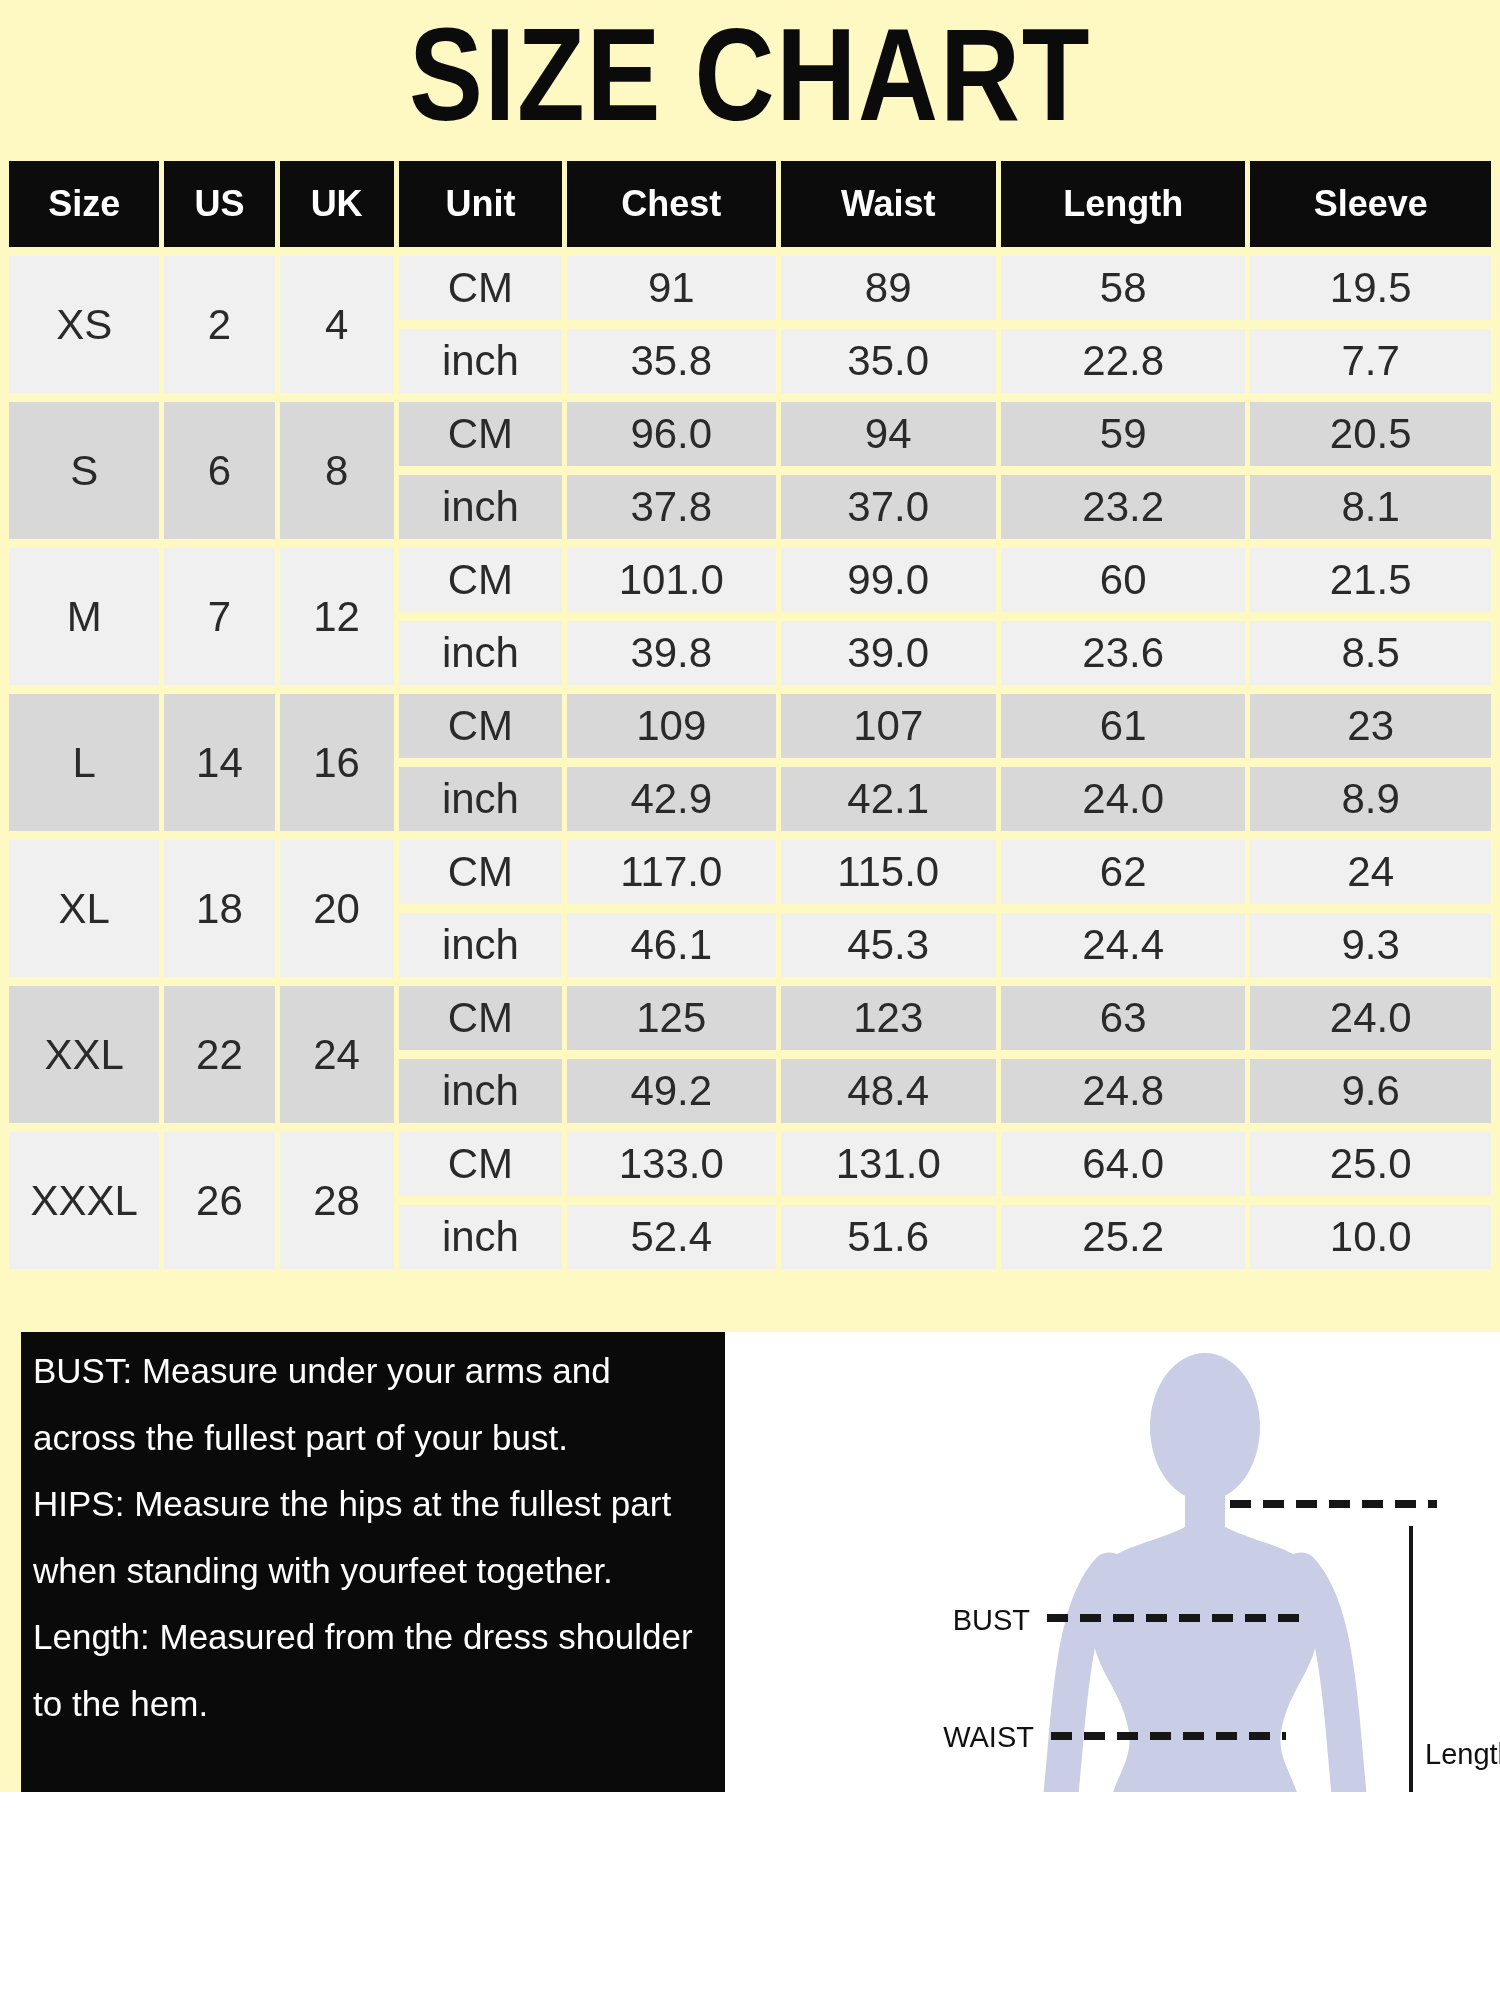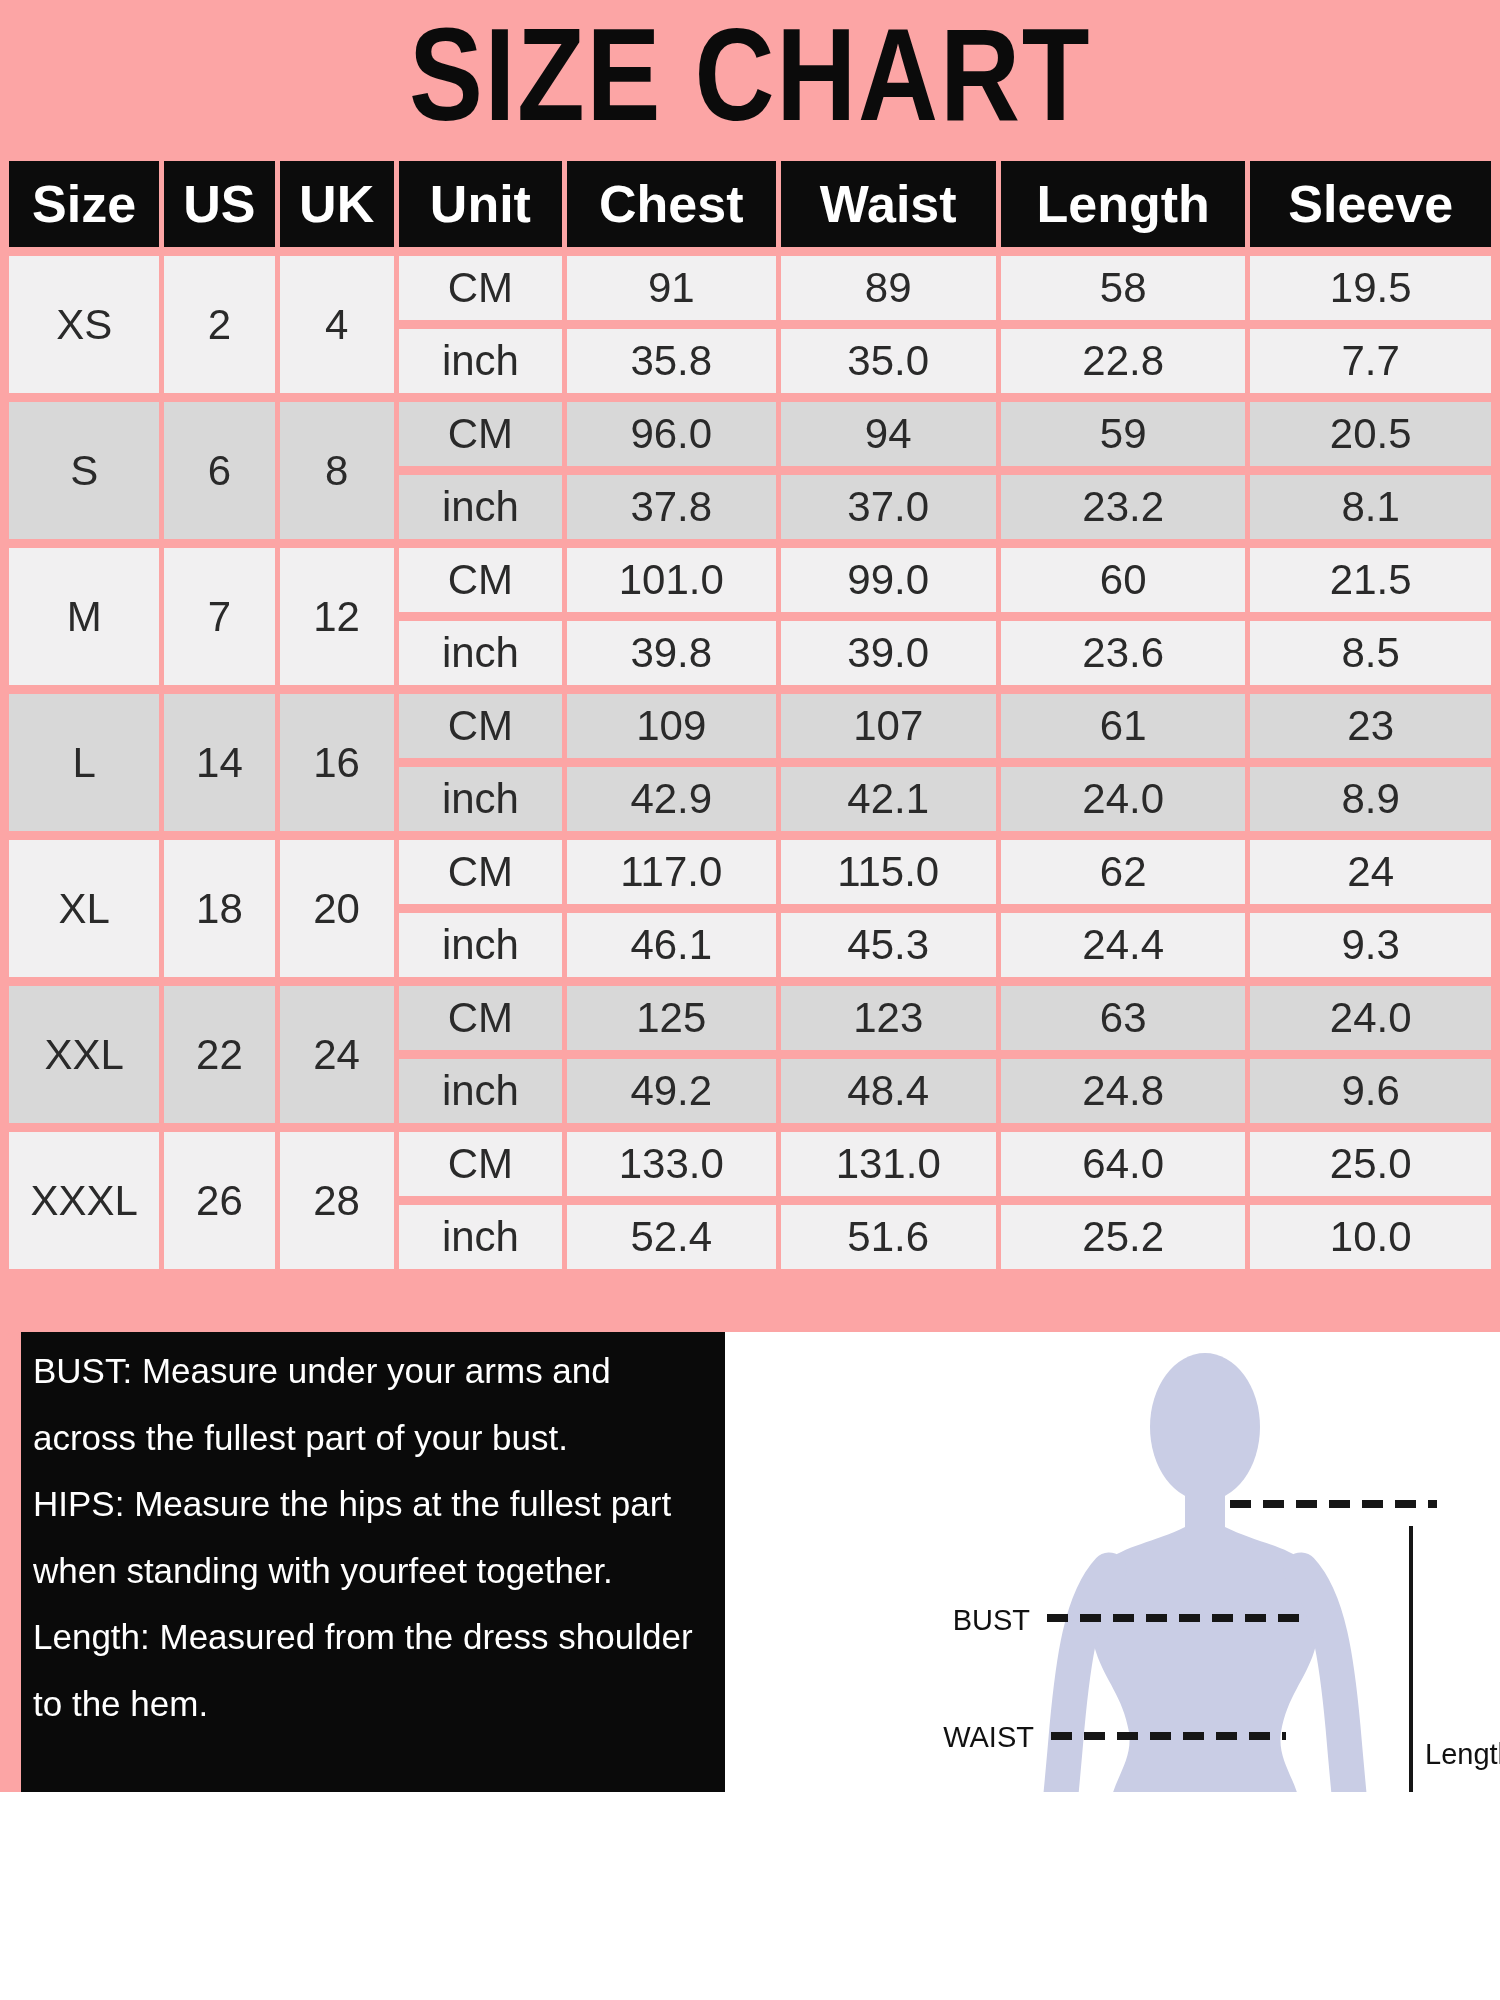"SIZE CHART" .page { background: #fca5a5 -> #fef9c3 }
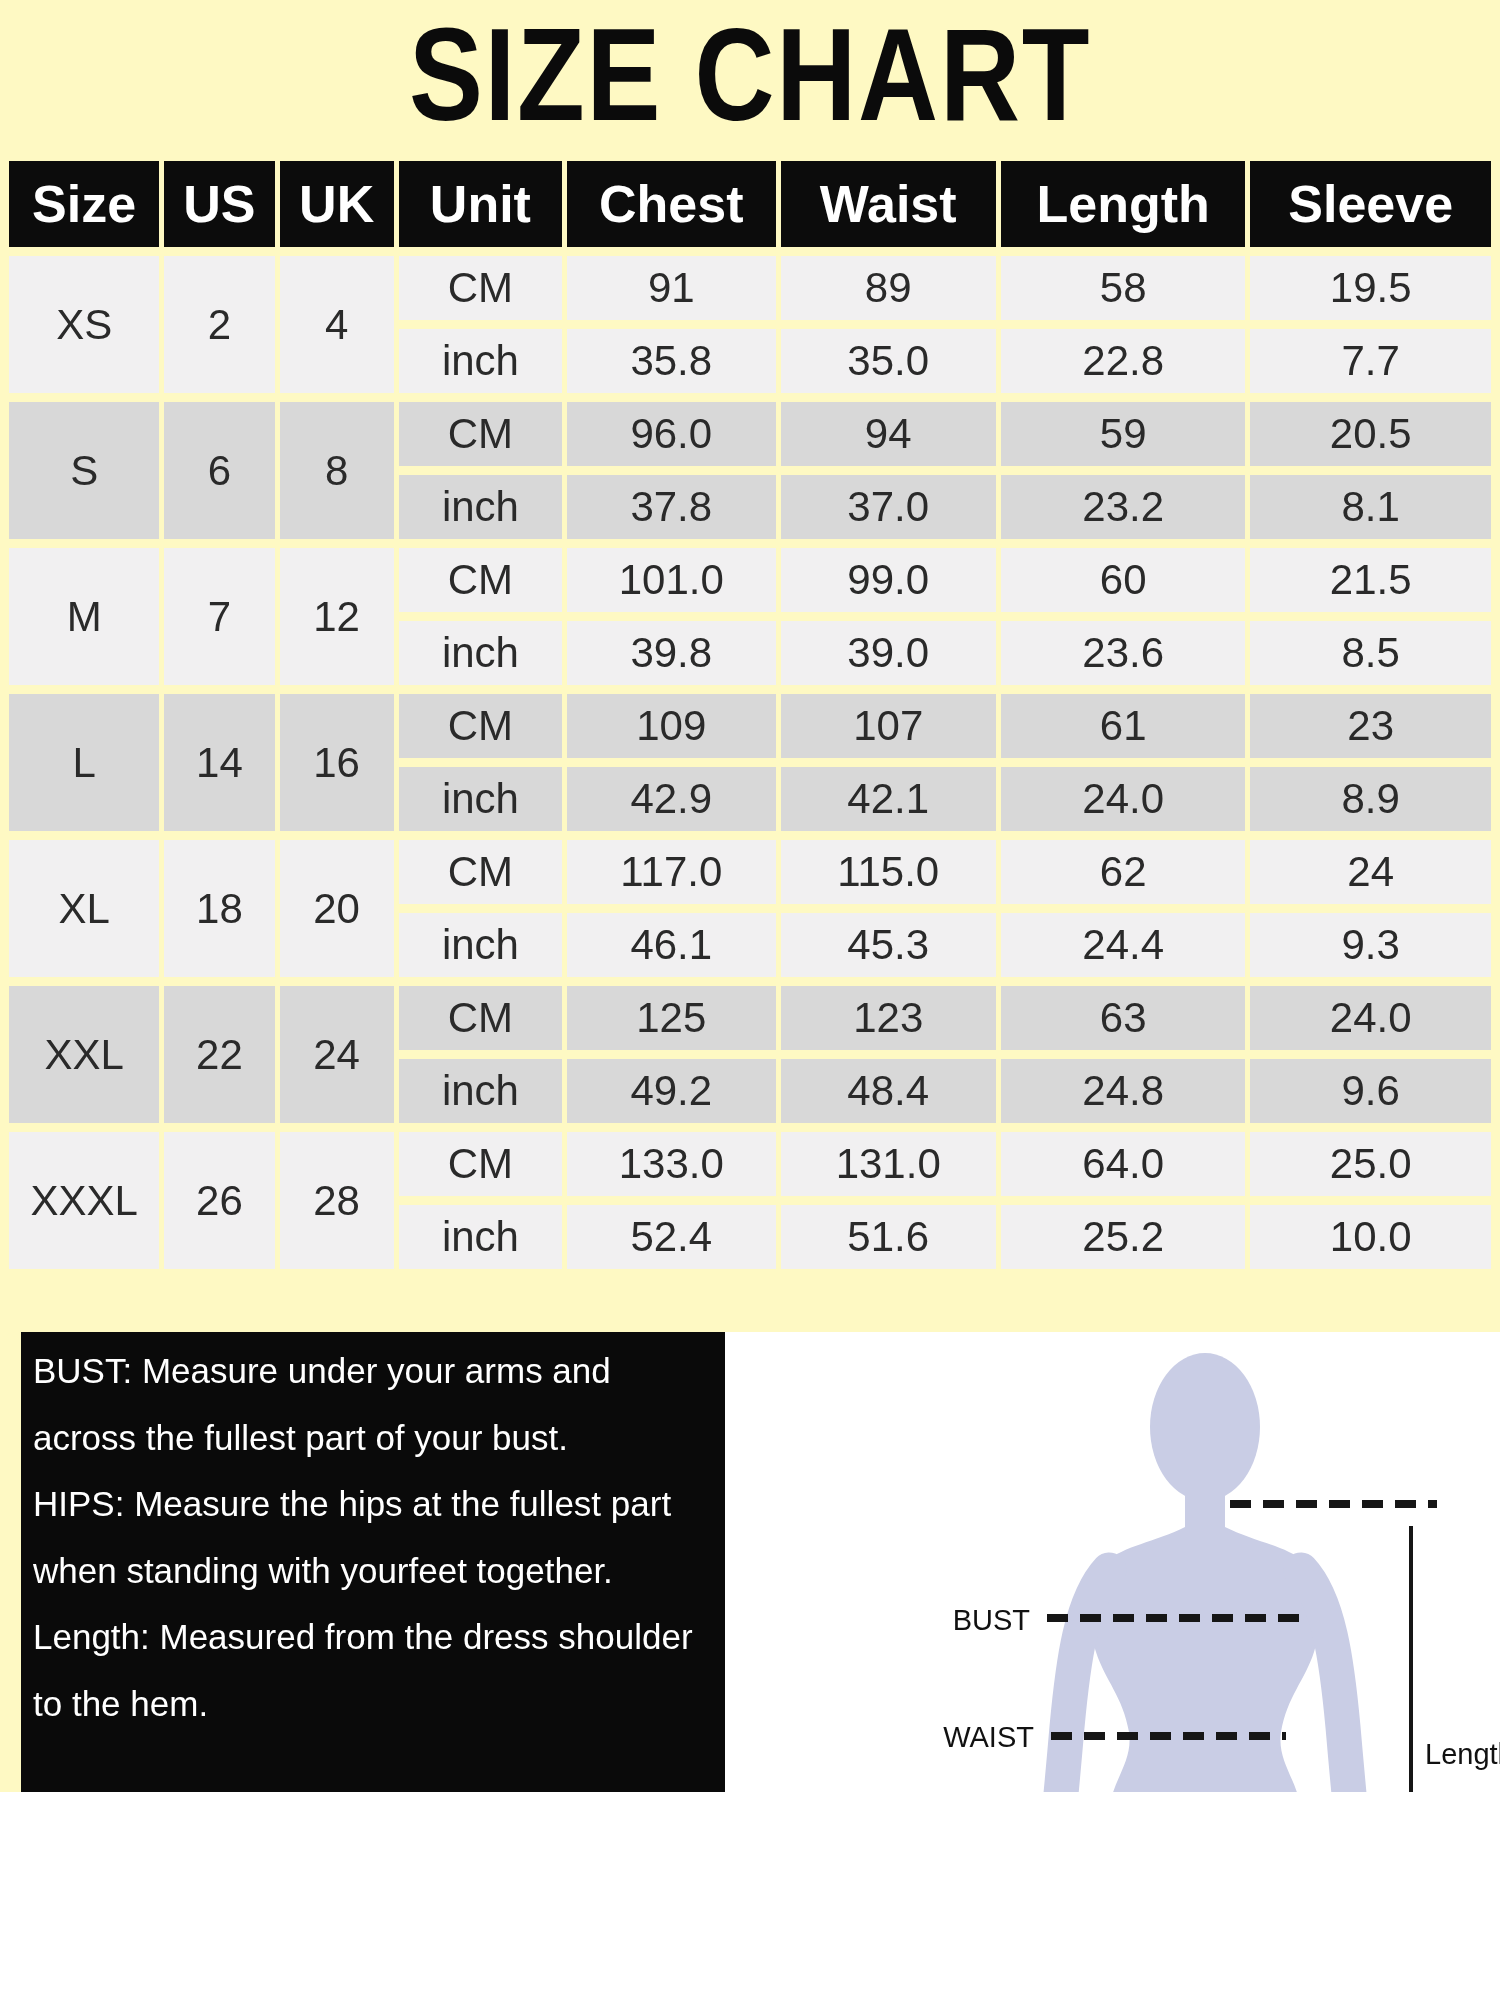"Size" .size-table th { font-size: 52px -> 36px }
